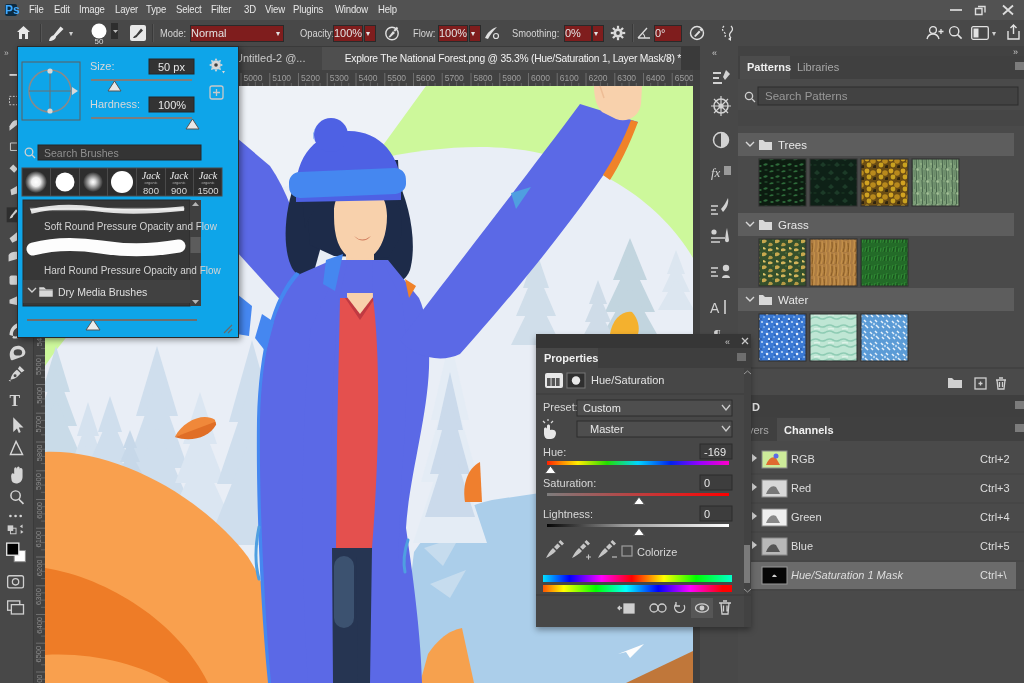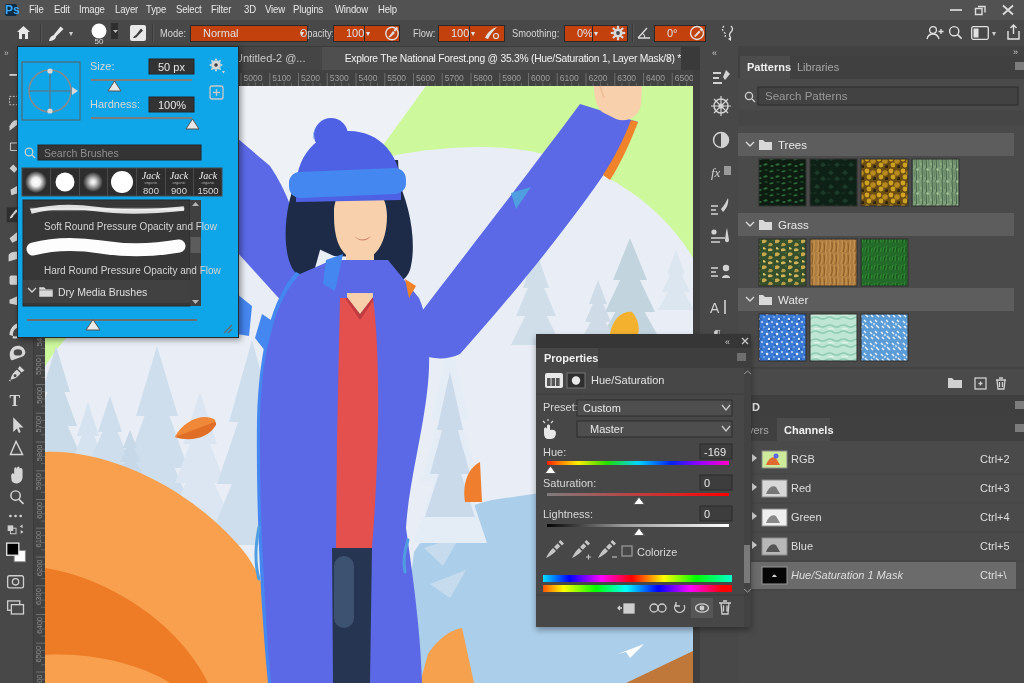"Normal" .obox { background: #c2410c -> #7f1d1d; padding: 0 12px -> 0 0 }
